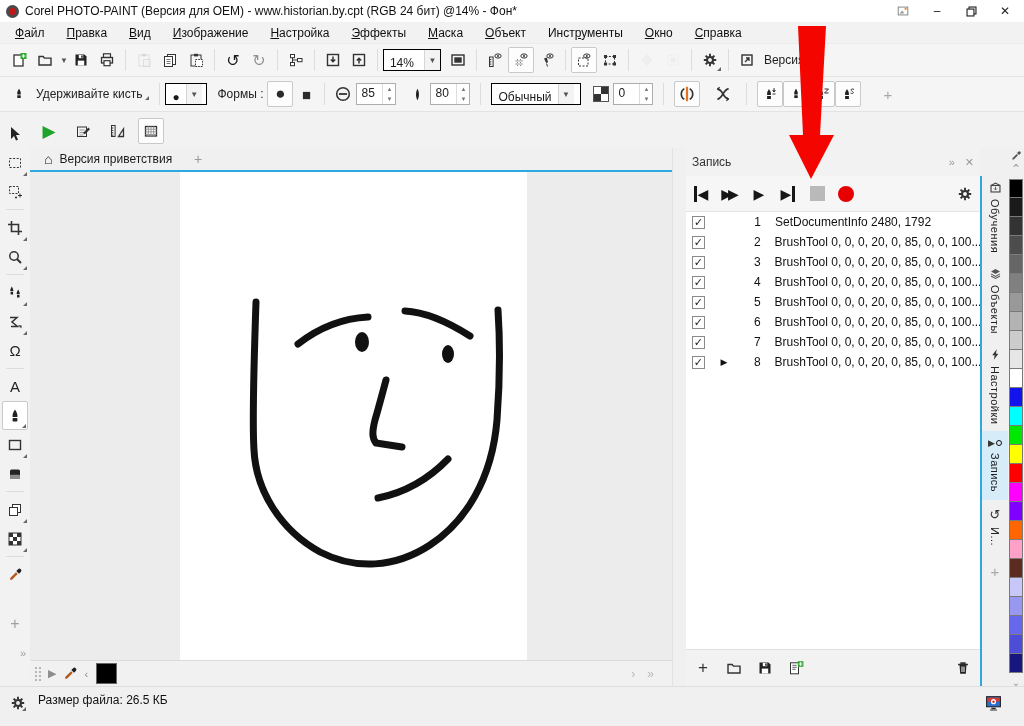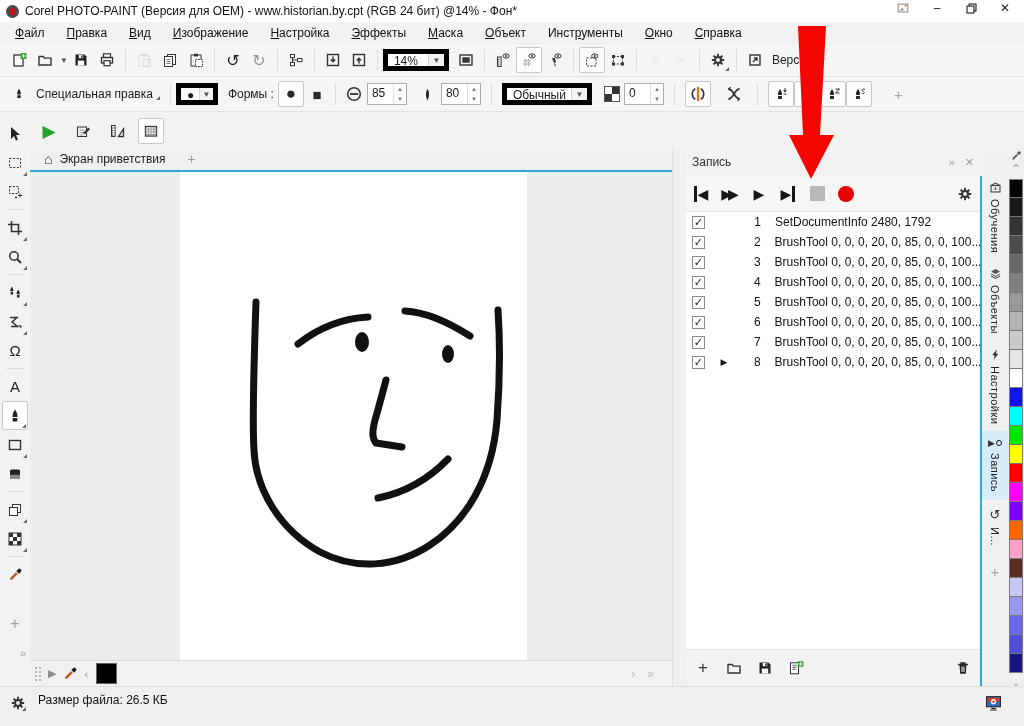"Corel PHOTO-PAINT (Версия для OEM)" .titlebar { align-items: flex-end -> center }
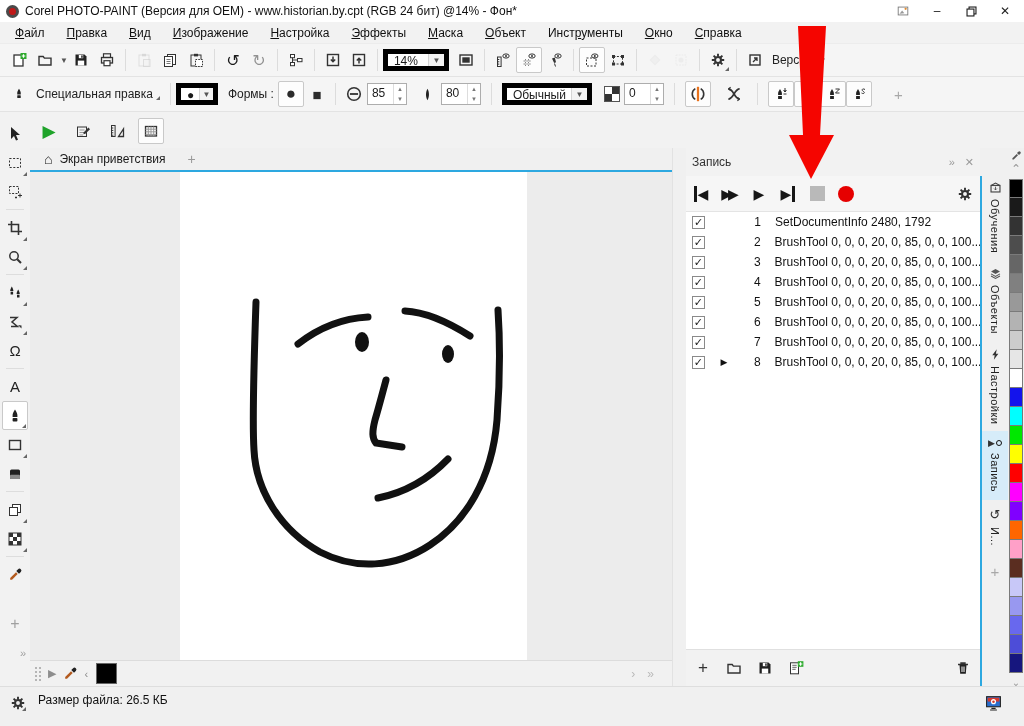"14%" .combo { align-items: flex-start -> flex-end; border: 5px solid #000000 -> 1px solid #000000 }
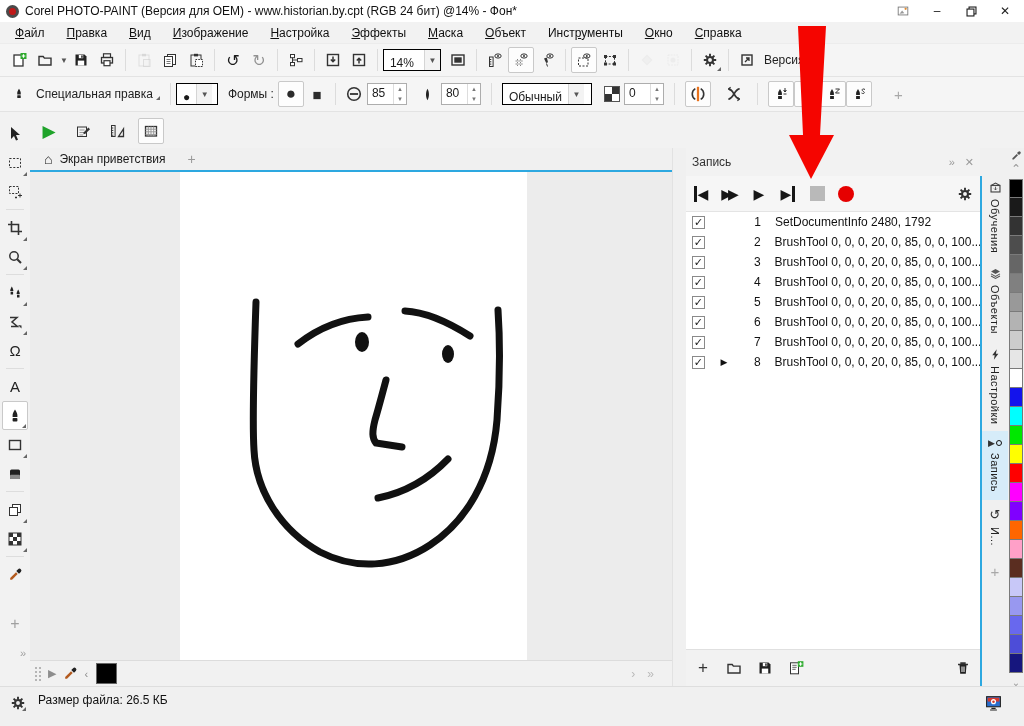"Специальная правка" span.lbl { text: Специальная правка -> Удерживайте кисть }
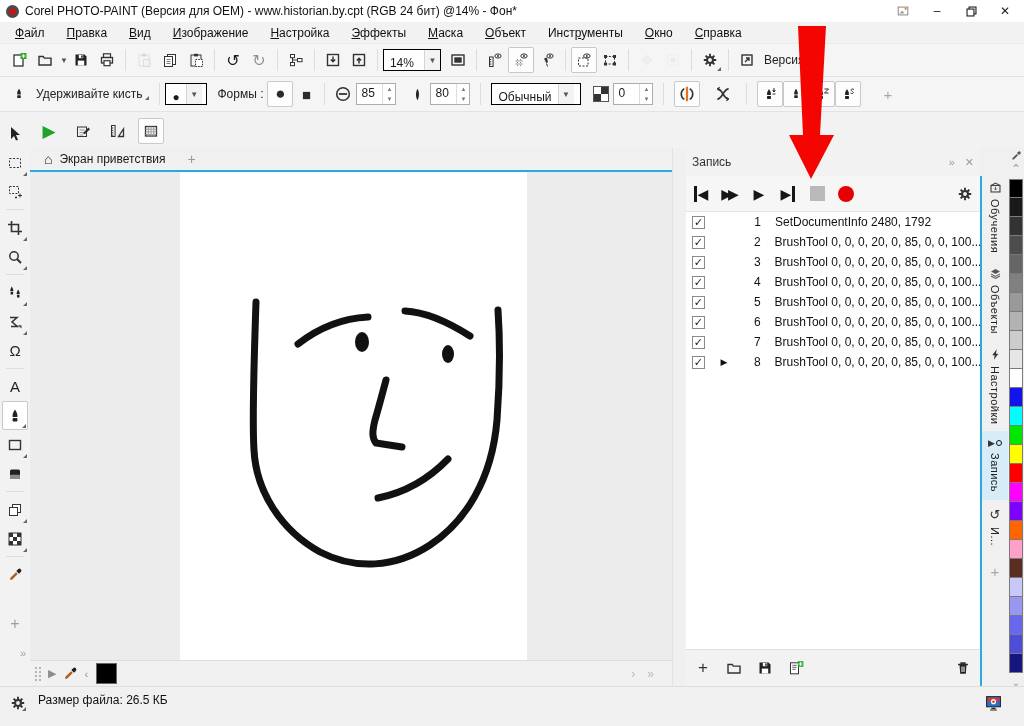"Экран приветствия" span { text: Экран -> Версия }
